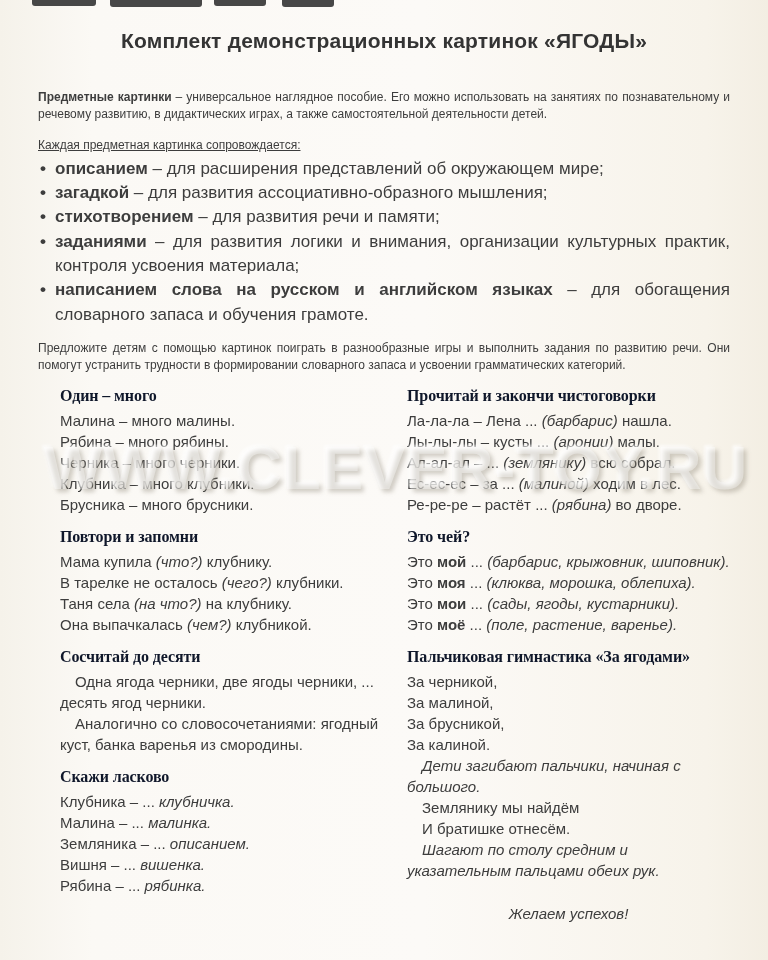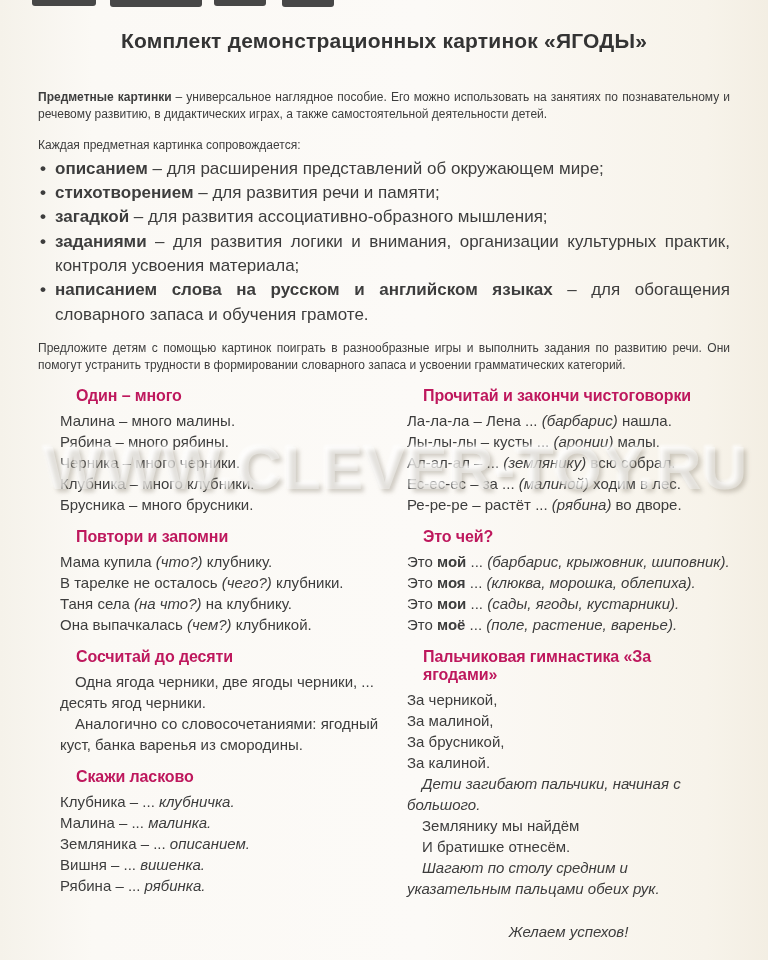"Каждая предметная картинка" p.list-intro { text-decoration: none -> underline }
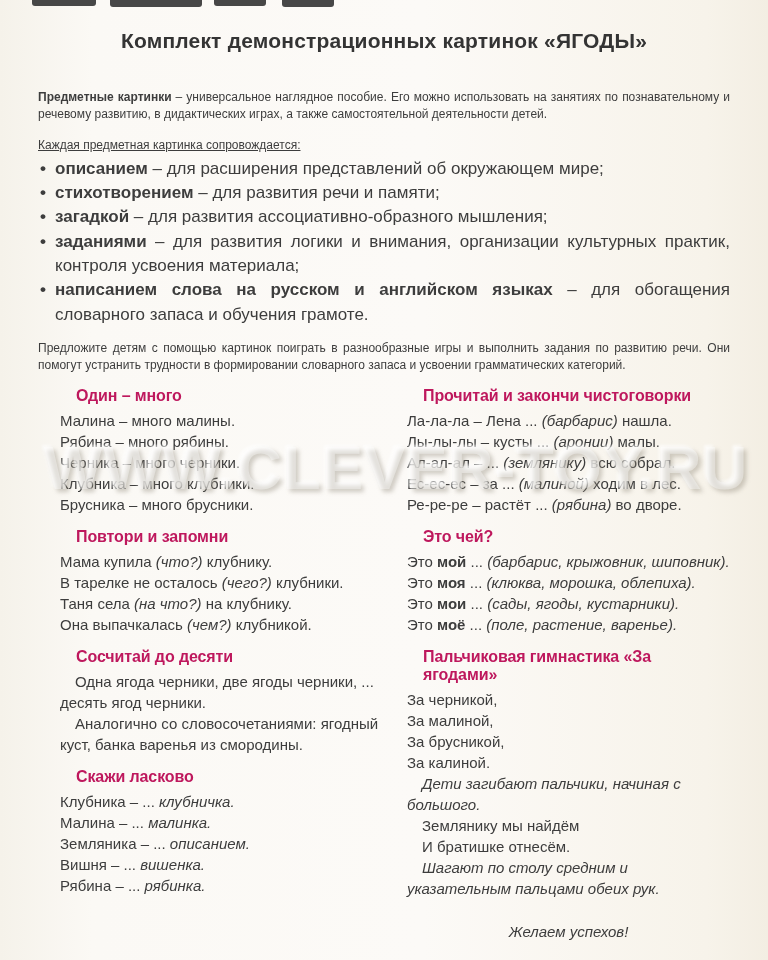"стихотворением – для развития речи" li { order: before "загадкой – для развития" -> after "загадкой – для развития" }
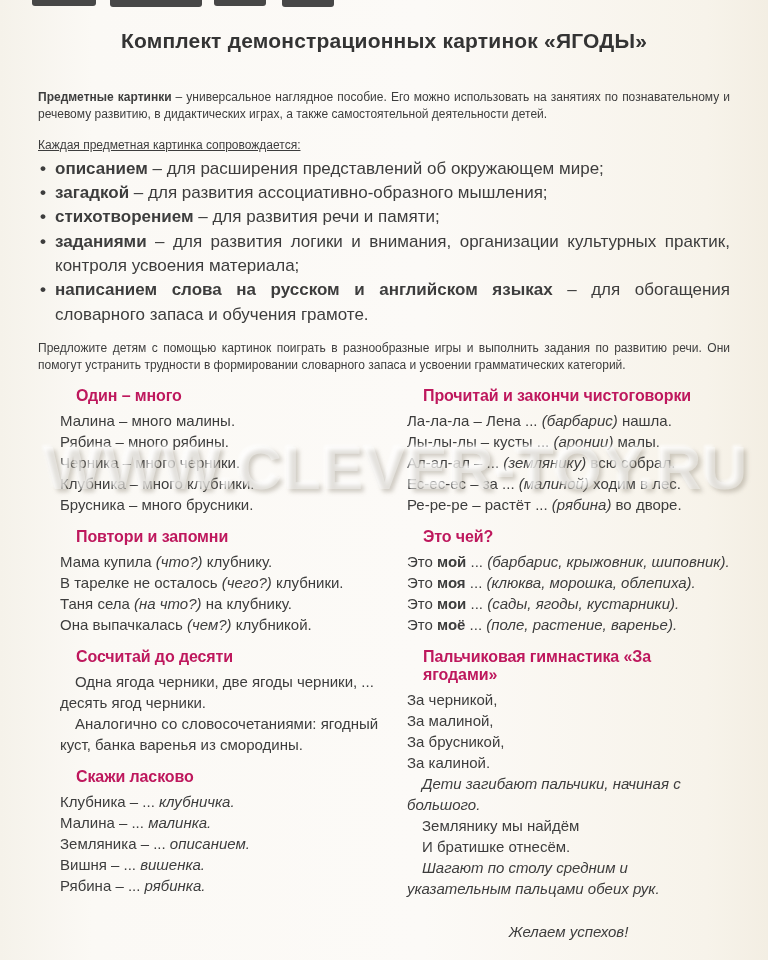"Один – много" .section h3 { color: #be185d -> #0f172a; font-family: none -> Liberation Serif, serif; margin: 0 16px 5px -> 0 0 5px }
